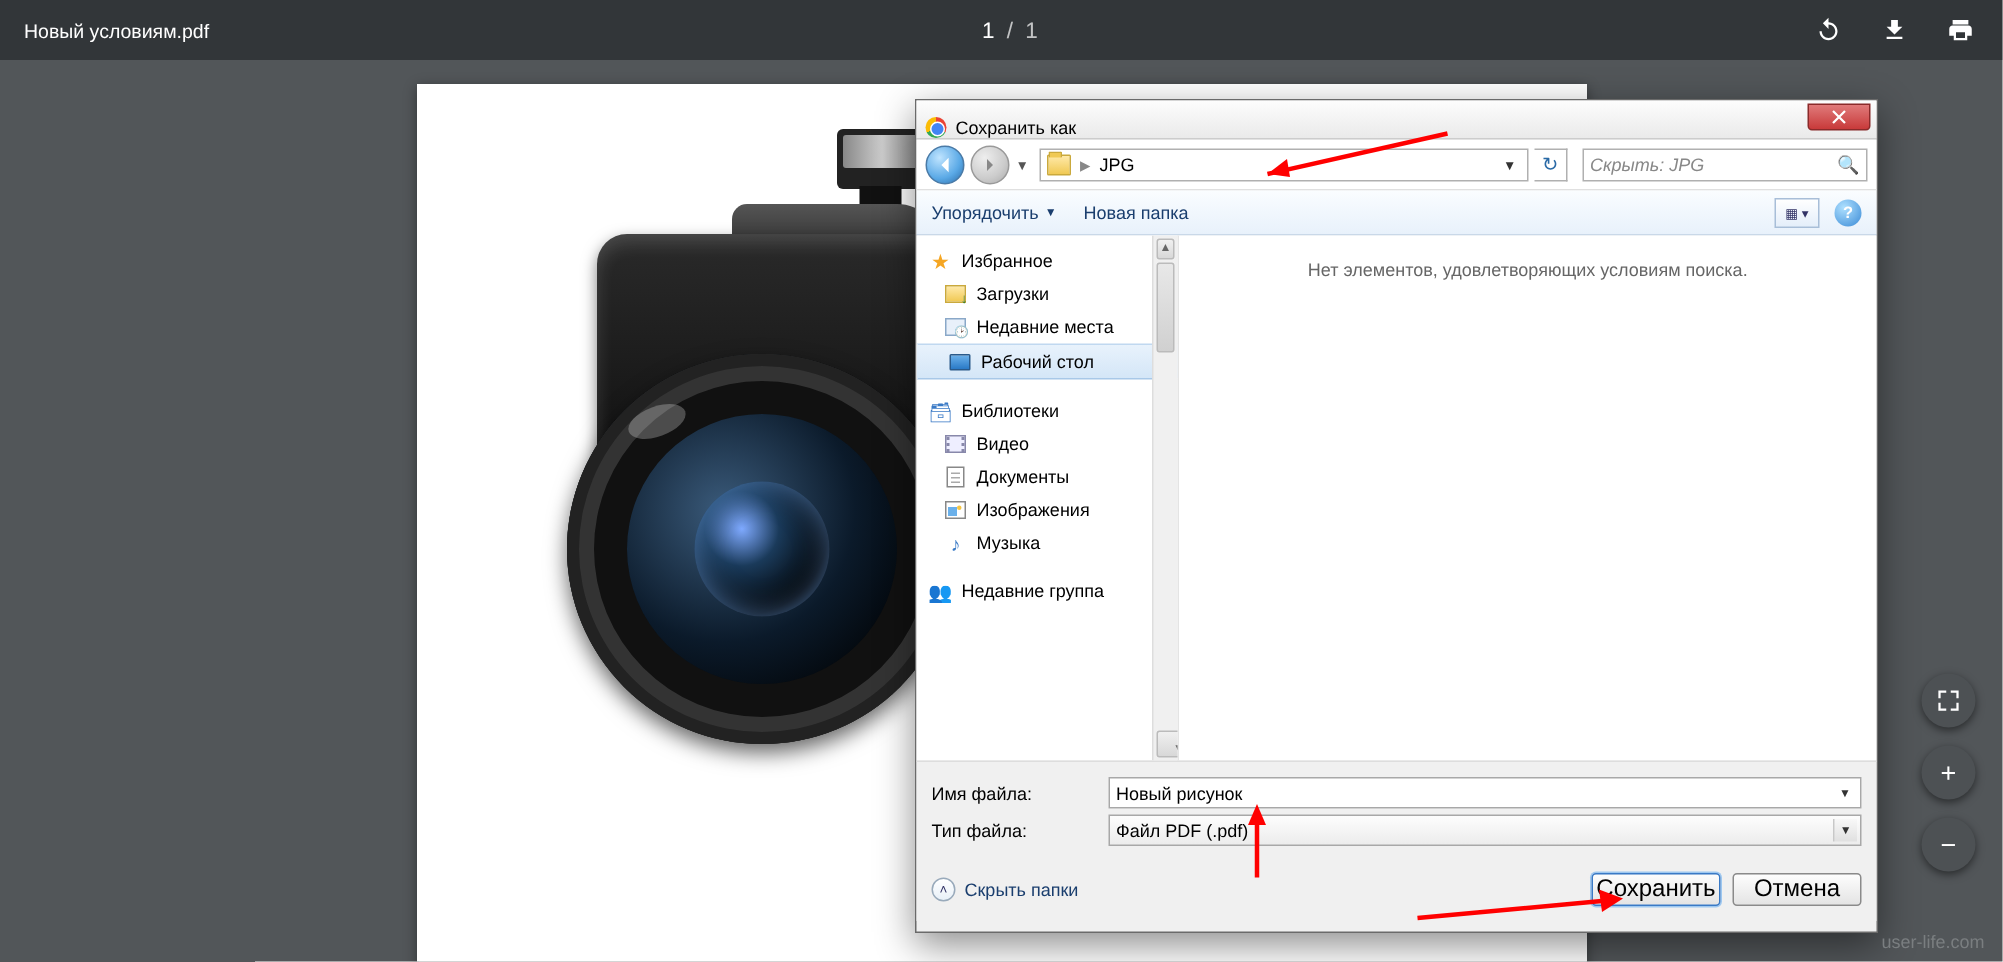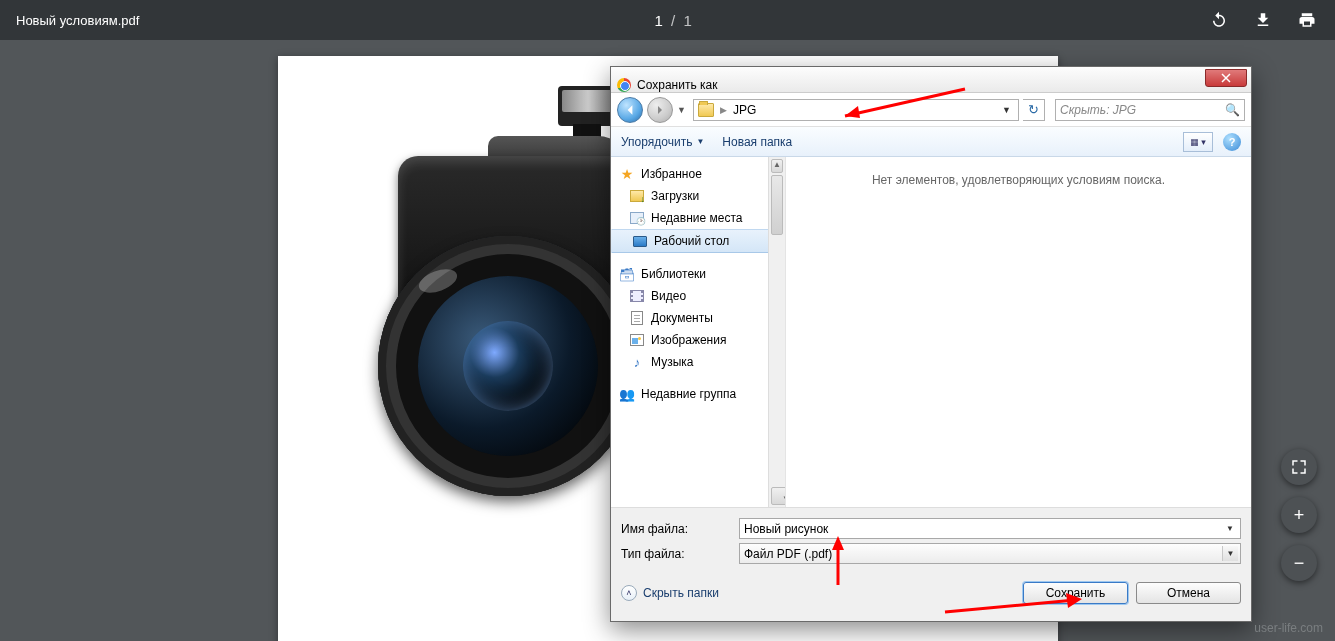"Сохранить" .btn { font-size: 12px -> 16px; width: 105px -> 86px }
